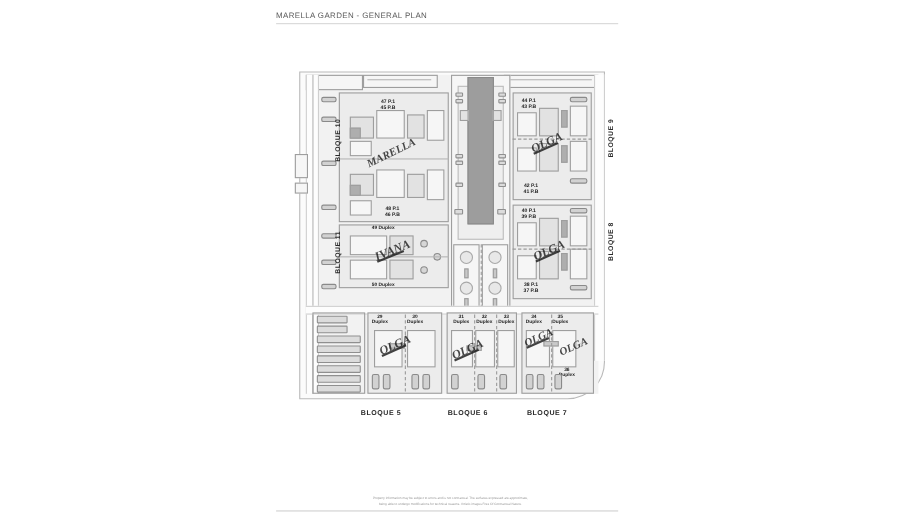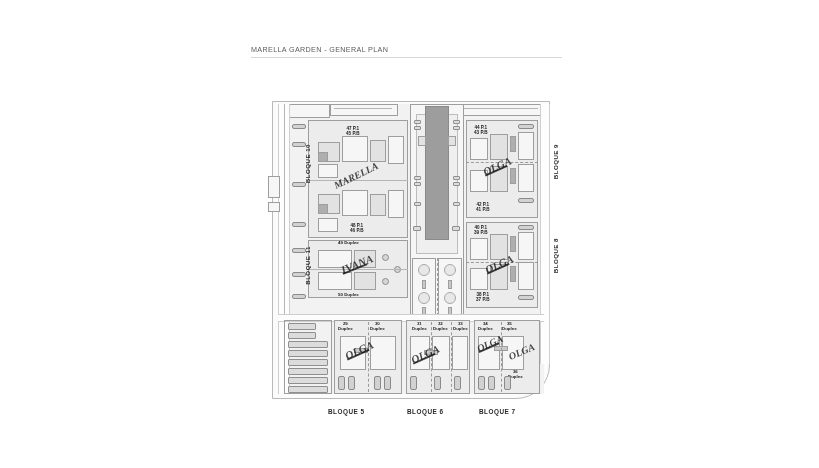"MARELLA GARDEN - GENERAL PLAN" #page { margin-top: 36px -> none }
